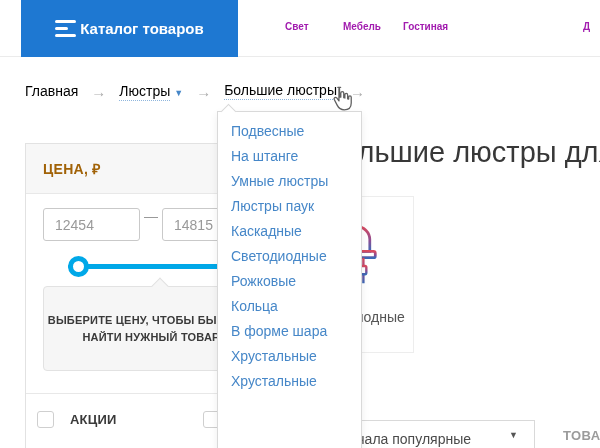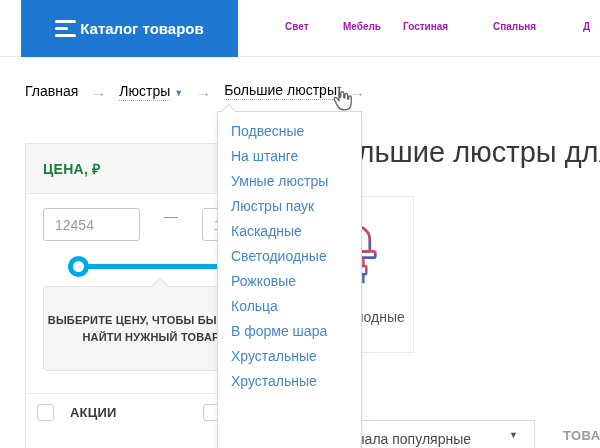"Спальня" a.nav-item { html: <a>Спальня</a> -> none }
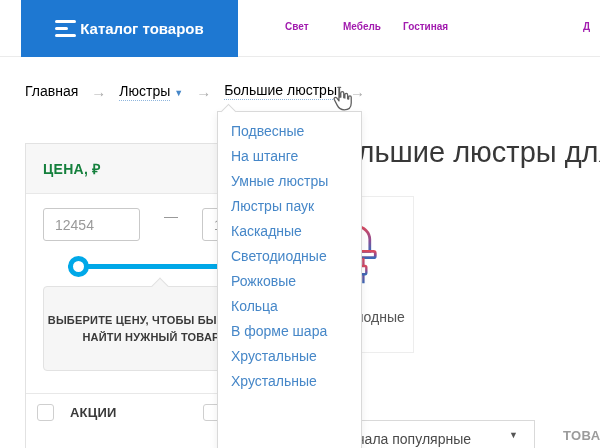"ЦЕНА, ₽" .sidebar-head { color: #15803d -> #a16207 }
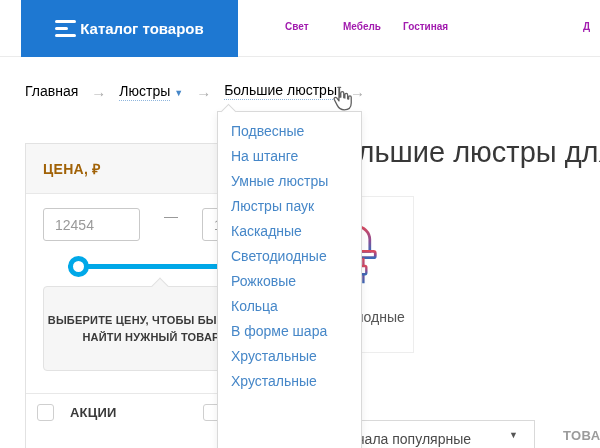"12454" .price-row { gap: 24px -> 4px }
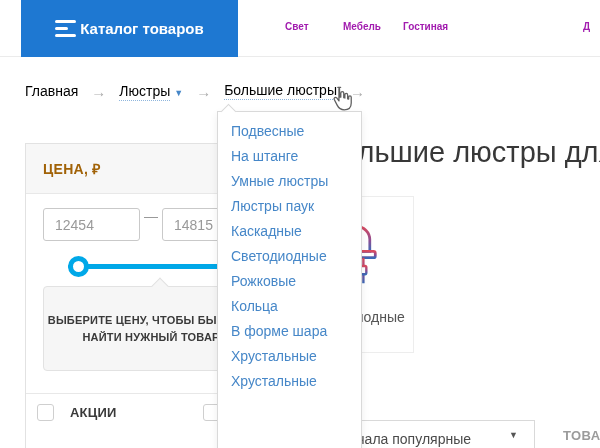"АКЦИИ" .cb-row { top: 260px -> 267px }
